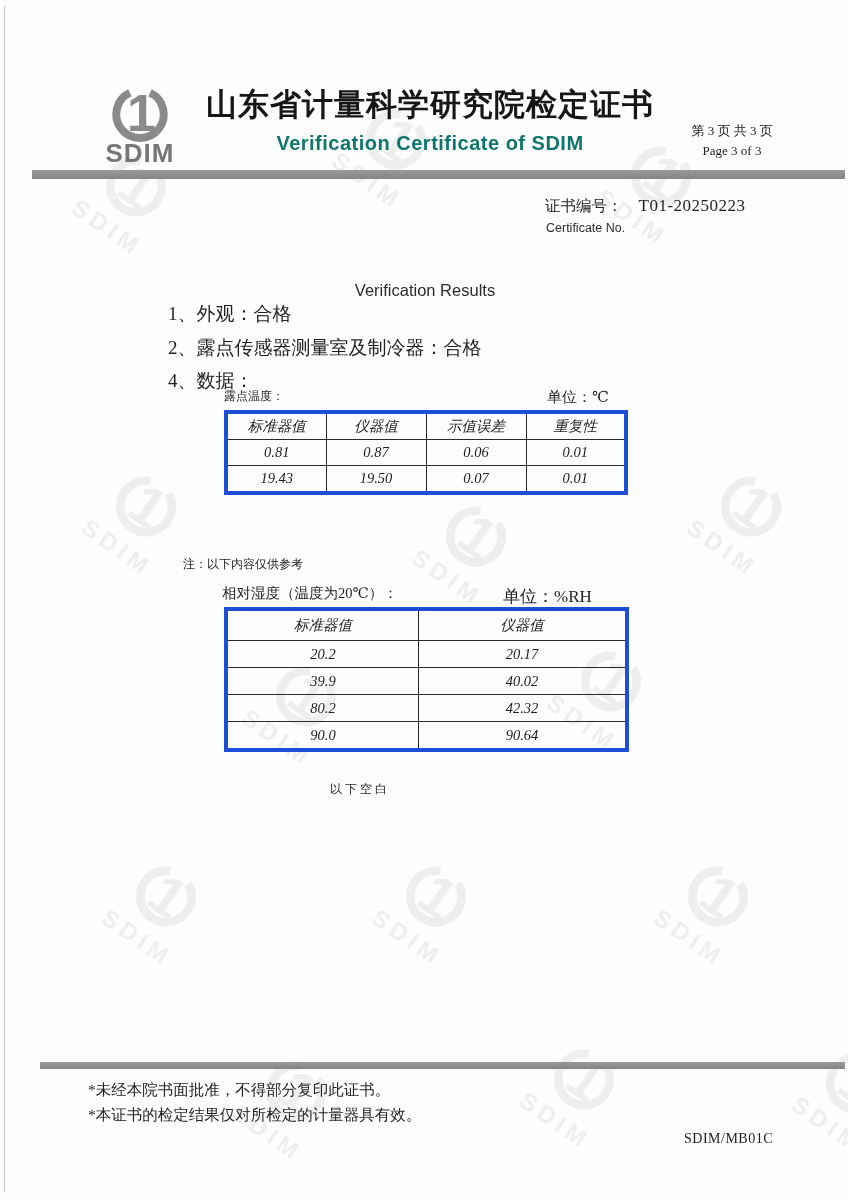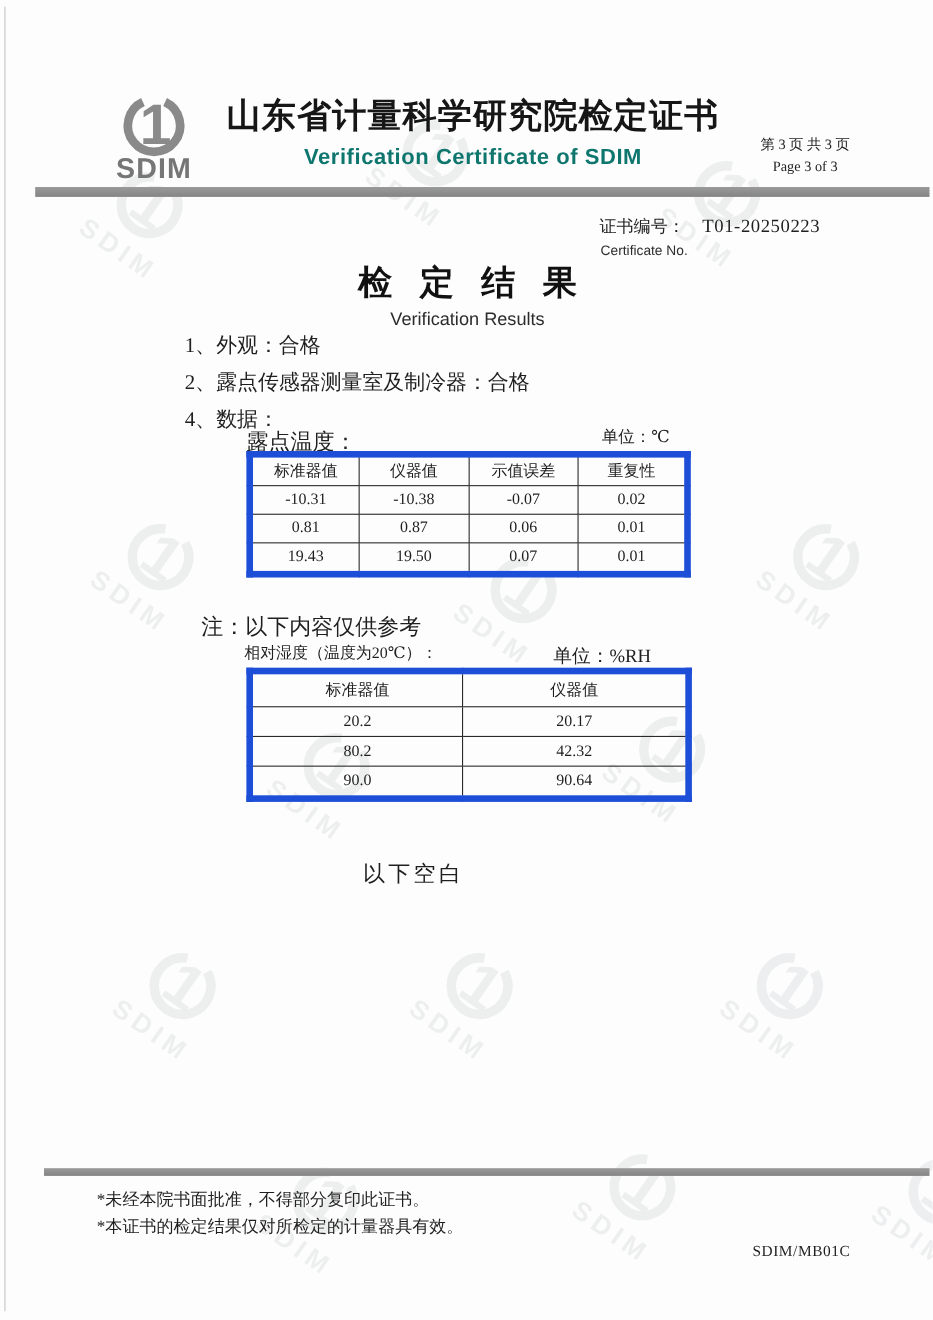"检定结果" div.results-title { html: <div>检定结果</div> -> none }
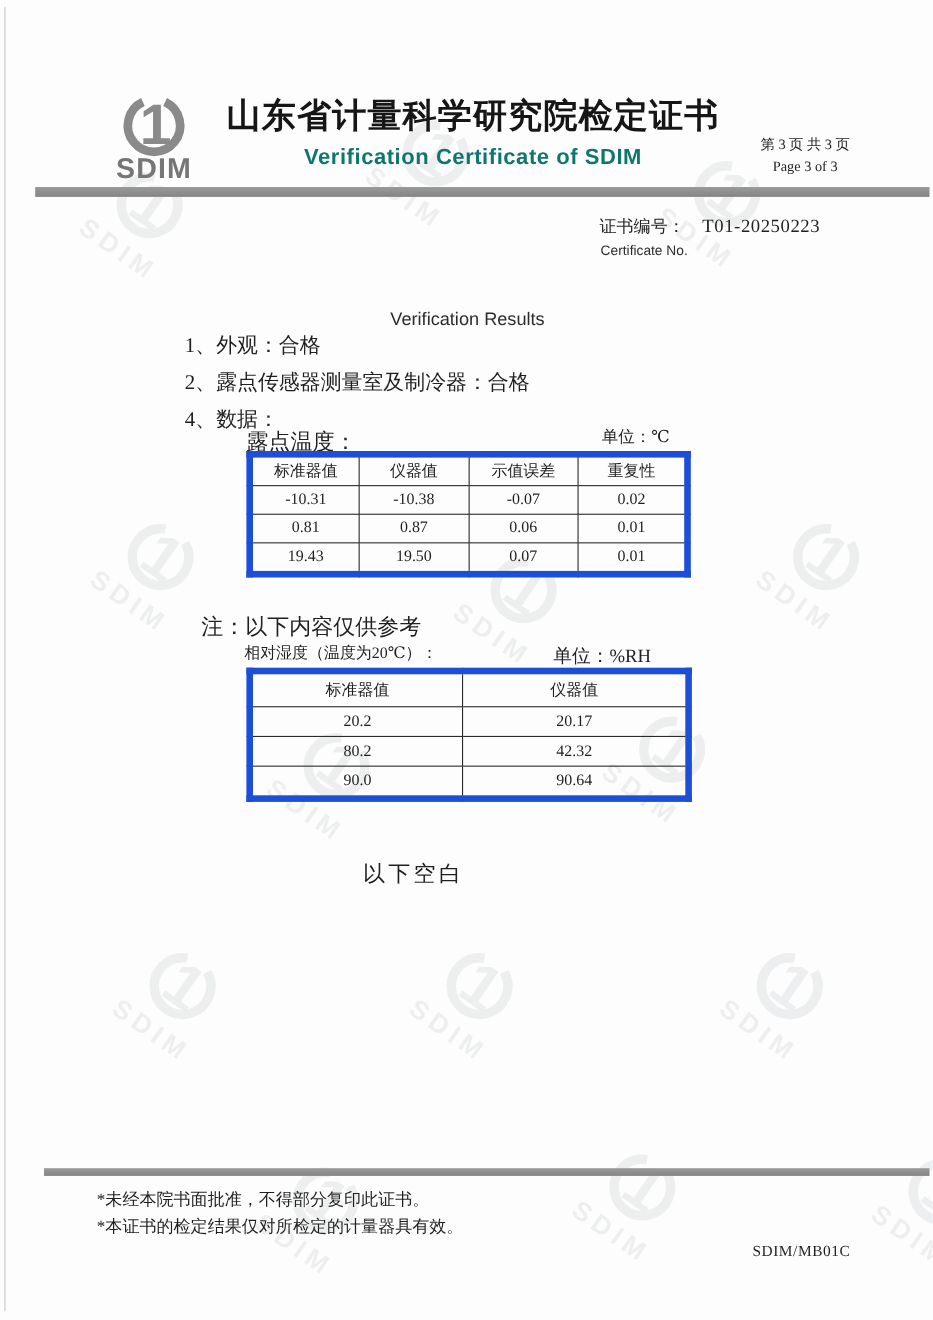"露点温度：" .caption { font-size: 20px -> 12px }
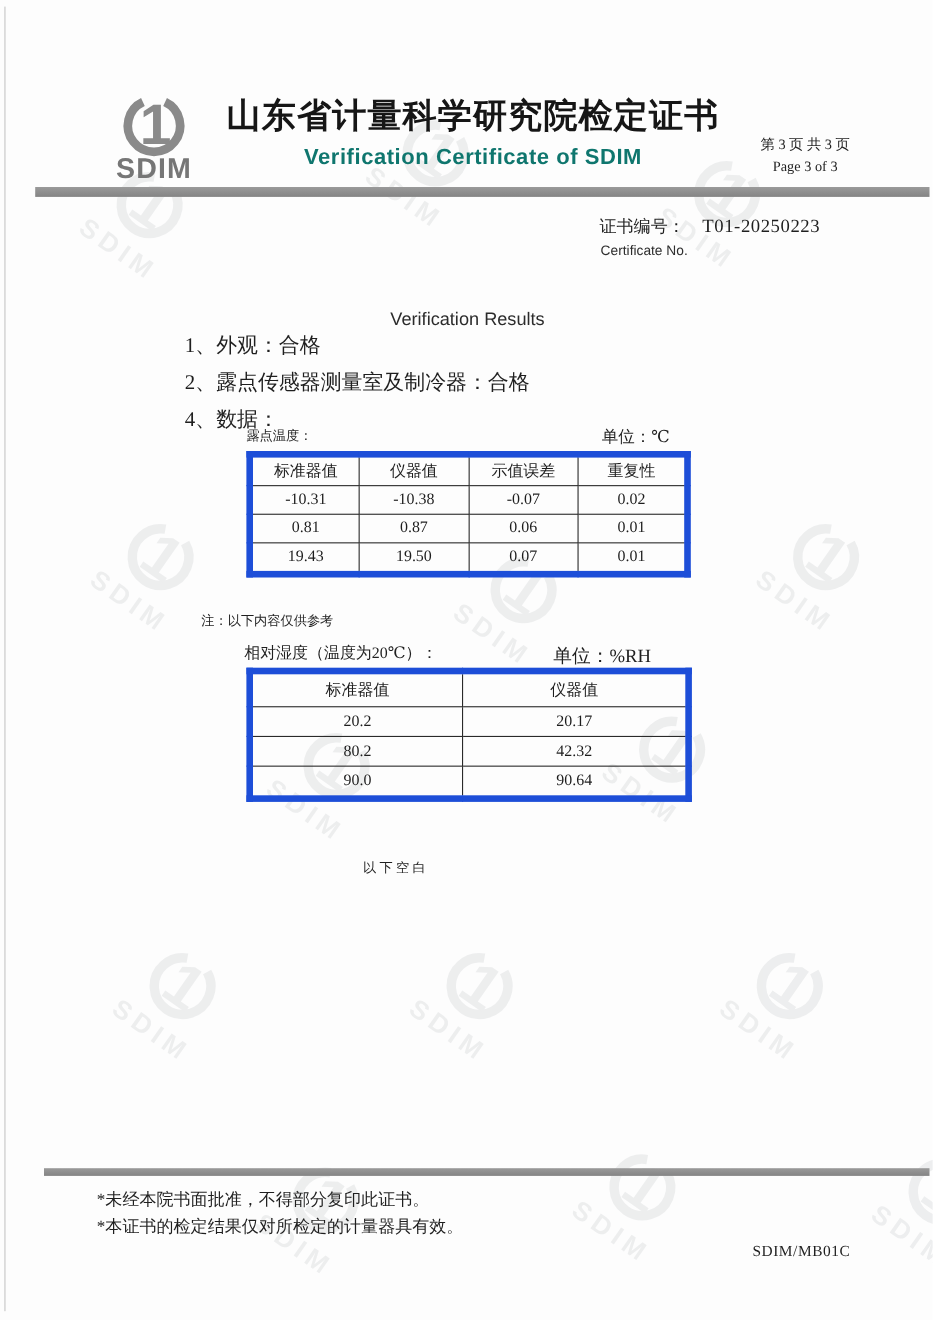"标准器值" table { border: 6px solid #1d4ed8 -> 4px solid #1d4ed8; font-style: none -> italic }
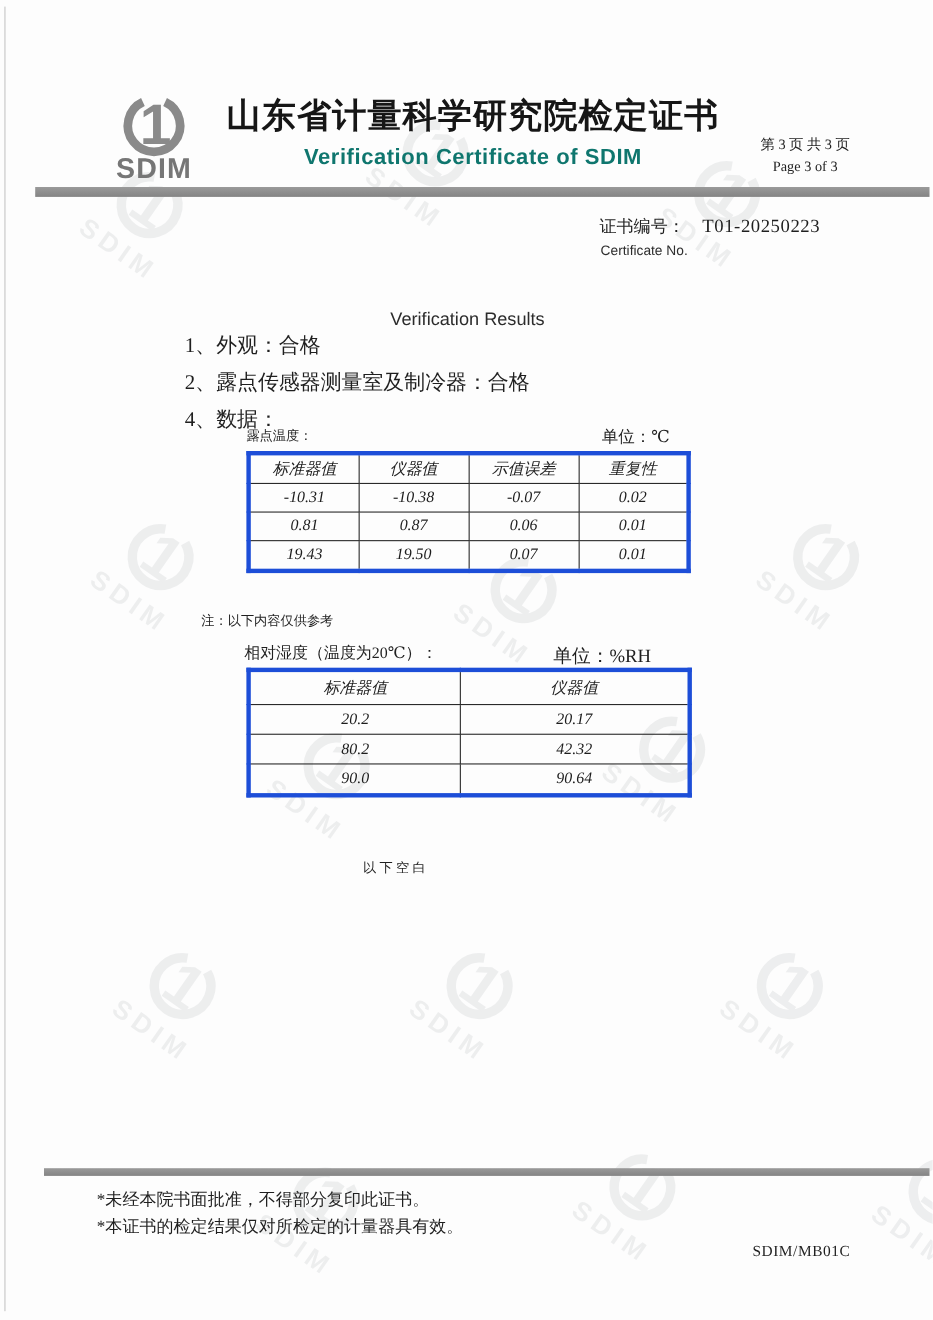"-10.31" tr { html: <tr> <td>-10.31</td> <td>-10.38</td> <td>-0.07</td> <td>0.02</td> </tr> -> none }
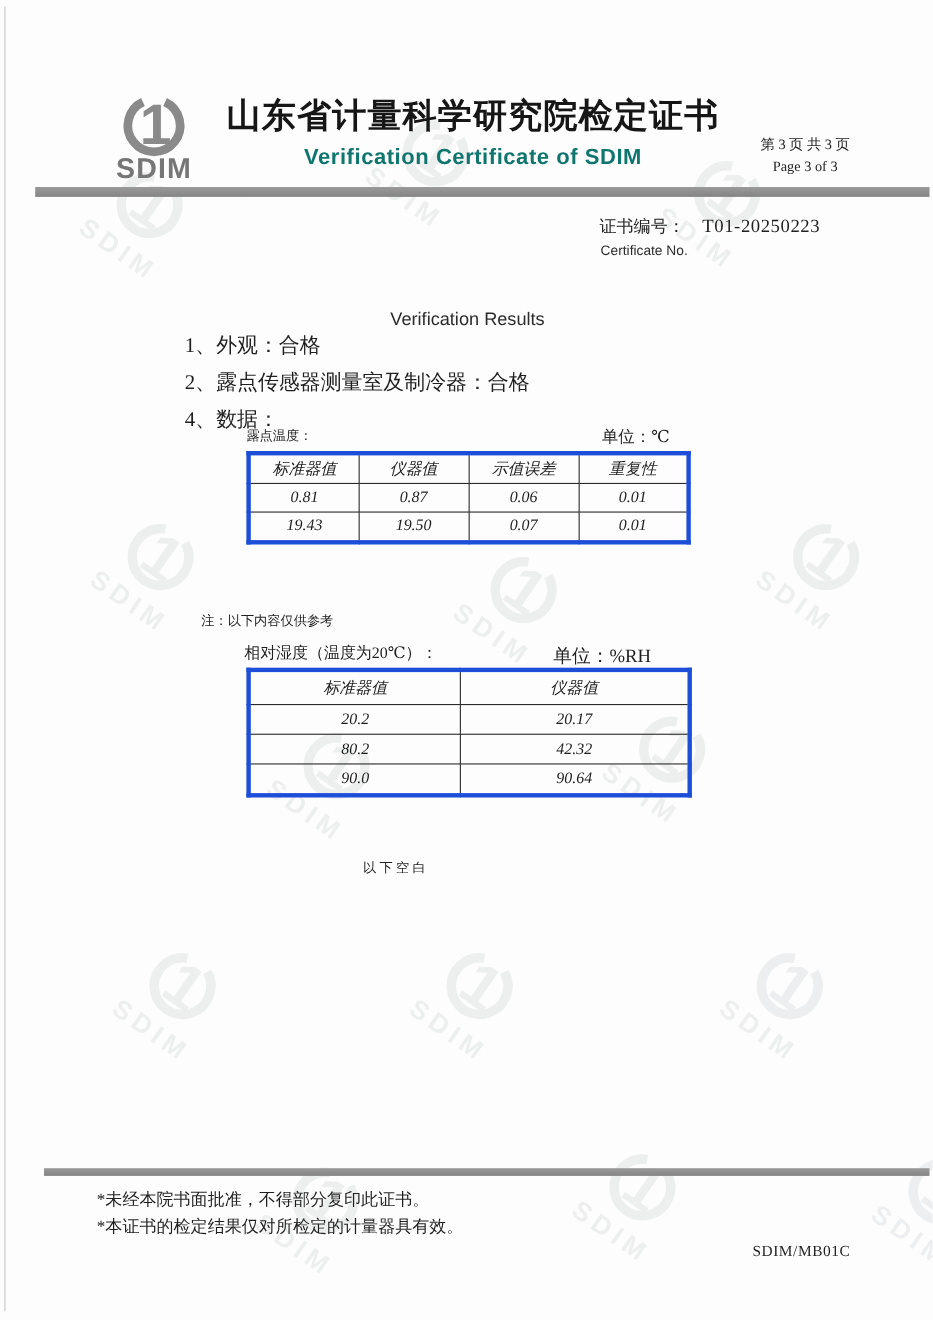"39.9" tr { html: none -> <tr> <td>39.9</td> <td>40.02</td> </tr> }
